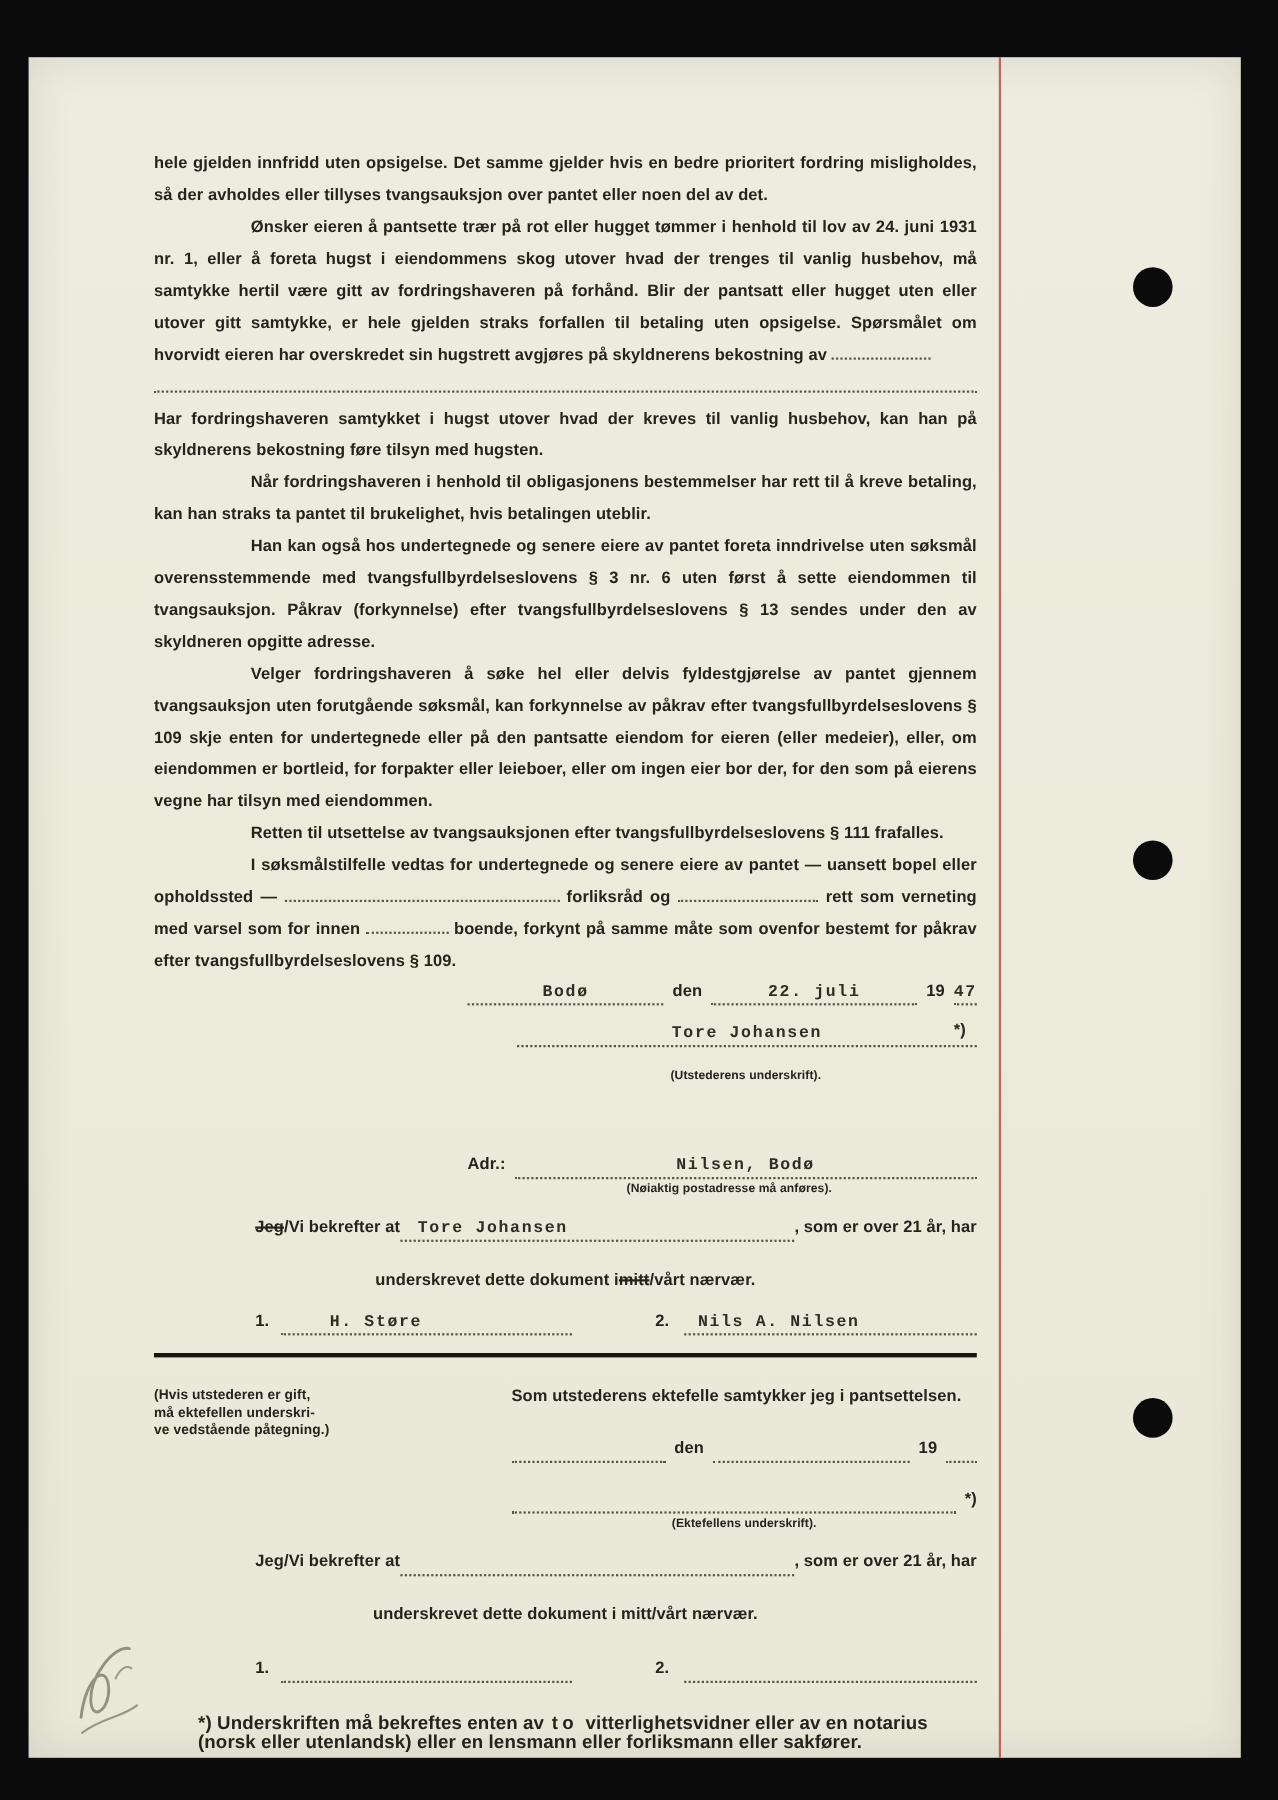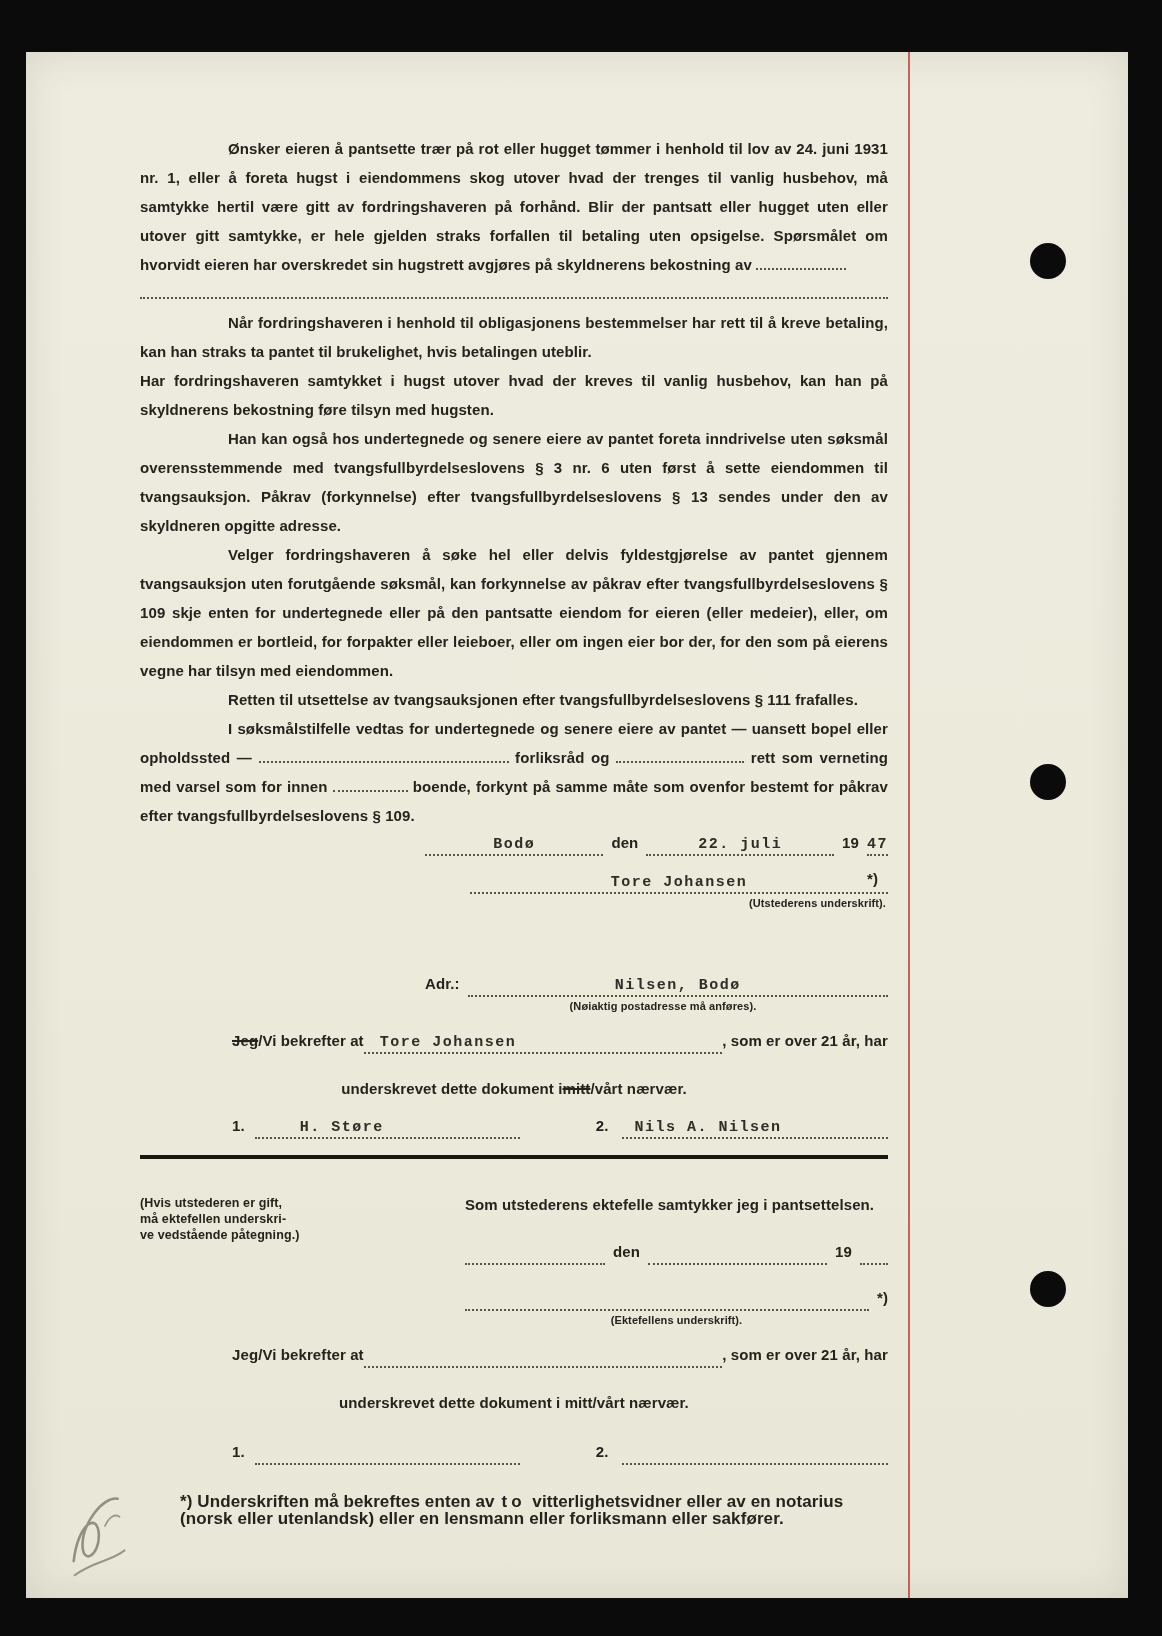"hele gjelden innfridd uten opsigelse." p.para { html: none -> <p>hele gjelden innfridd uten opsigelse. Det samme gjelder hvis en bedre prioritert fordring misligholdes, så der avholdes eller tillyses tvangsauksjon over pantet eller noen del av det.</p> }
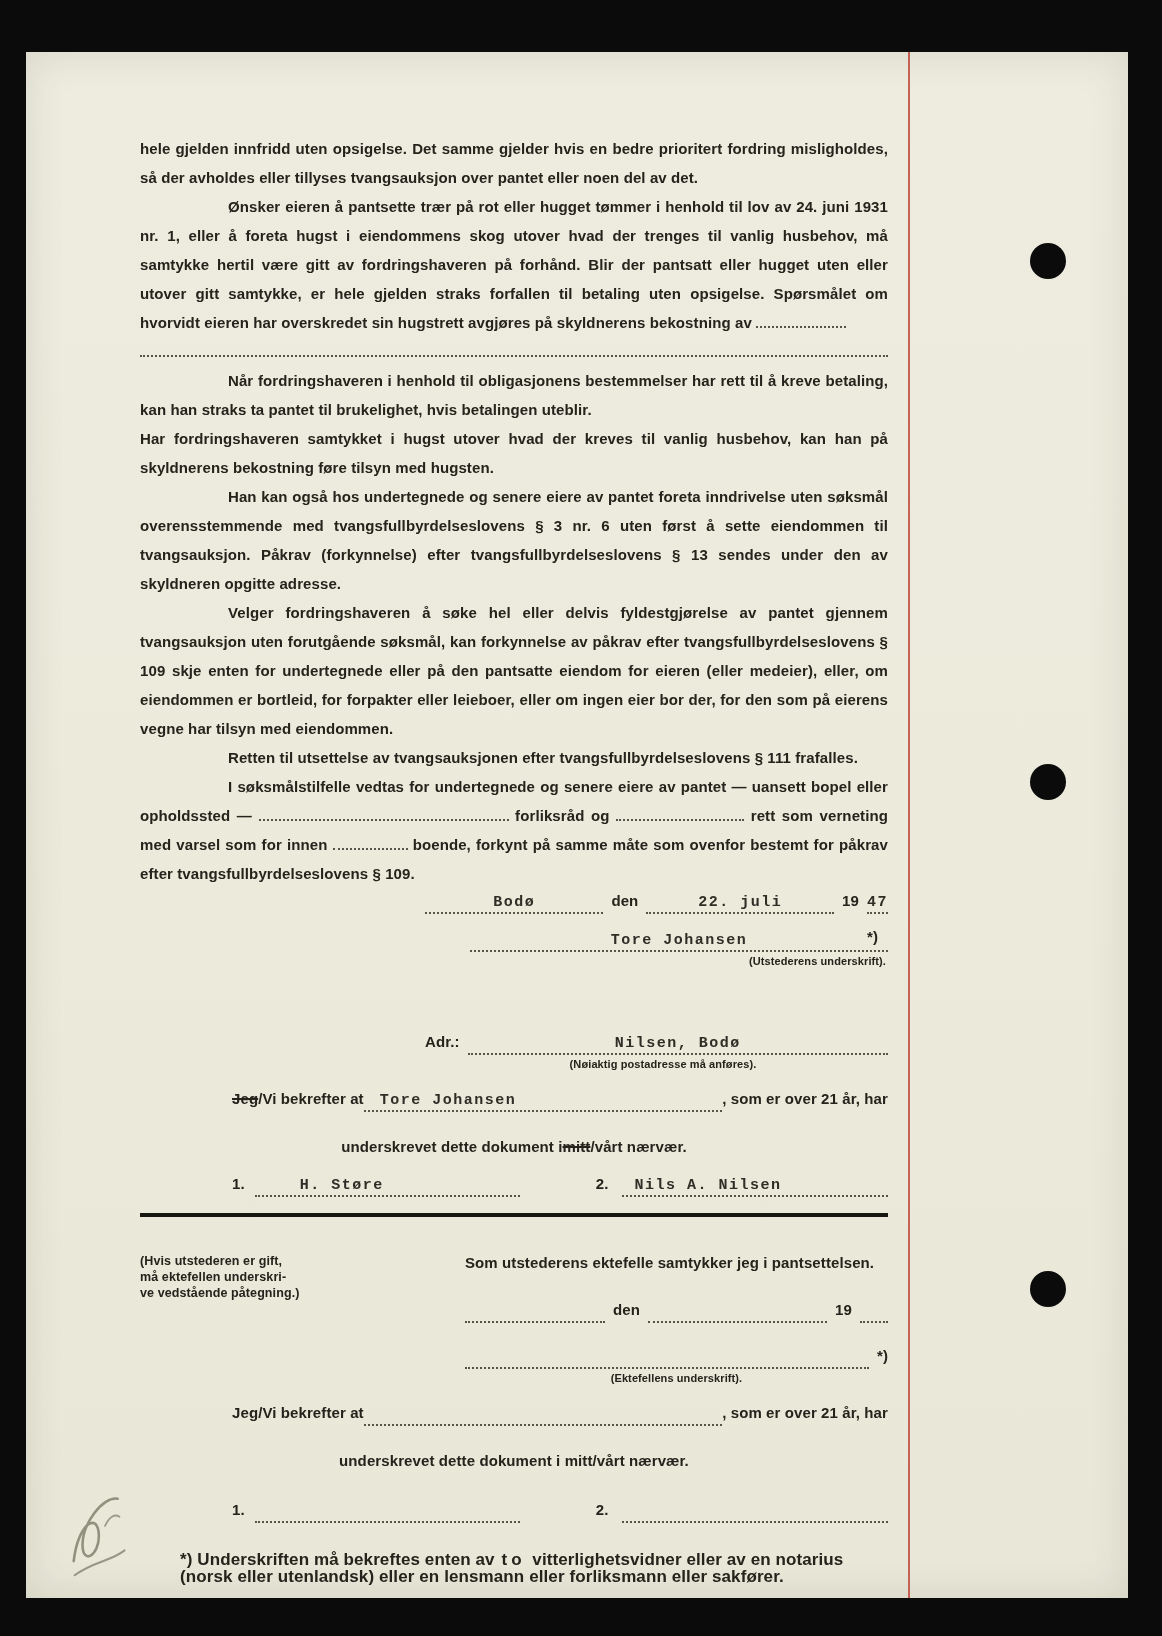"Når fordringshaveren i henhold til" p.para { order: before "Har fordringshaveren samtykket i hugst" -> after "Har fordringshaveren samtykket i hugst" }
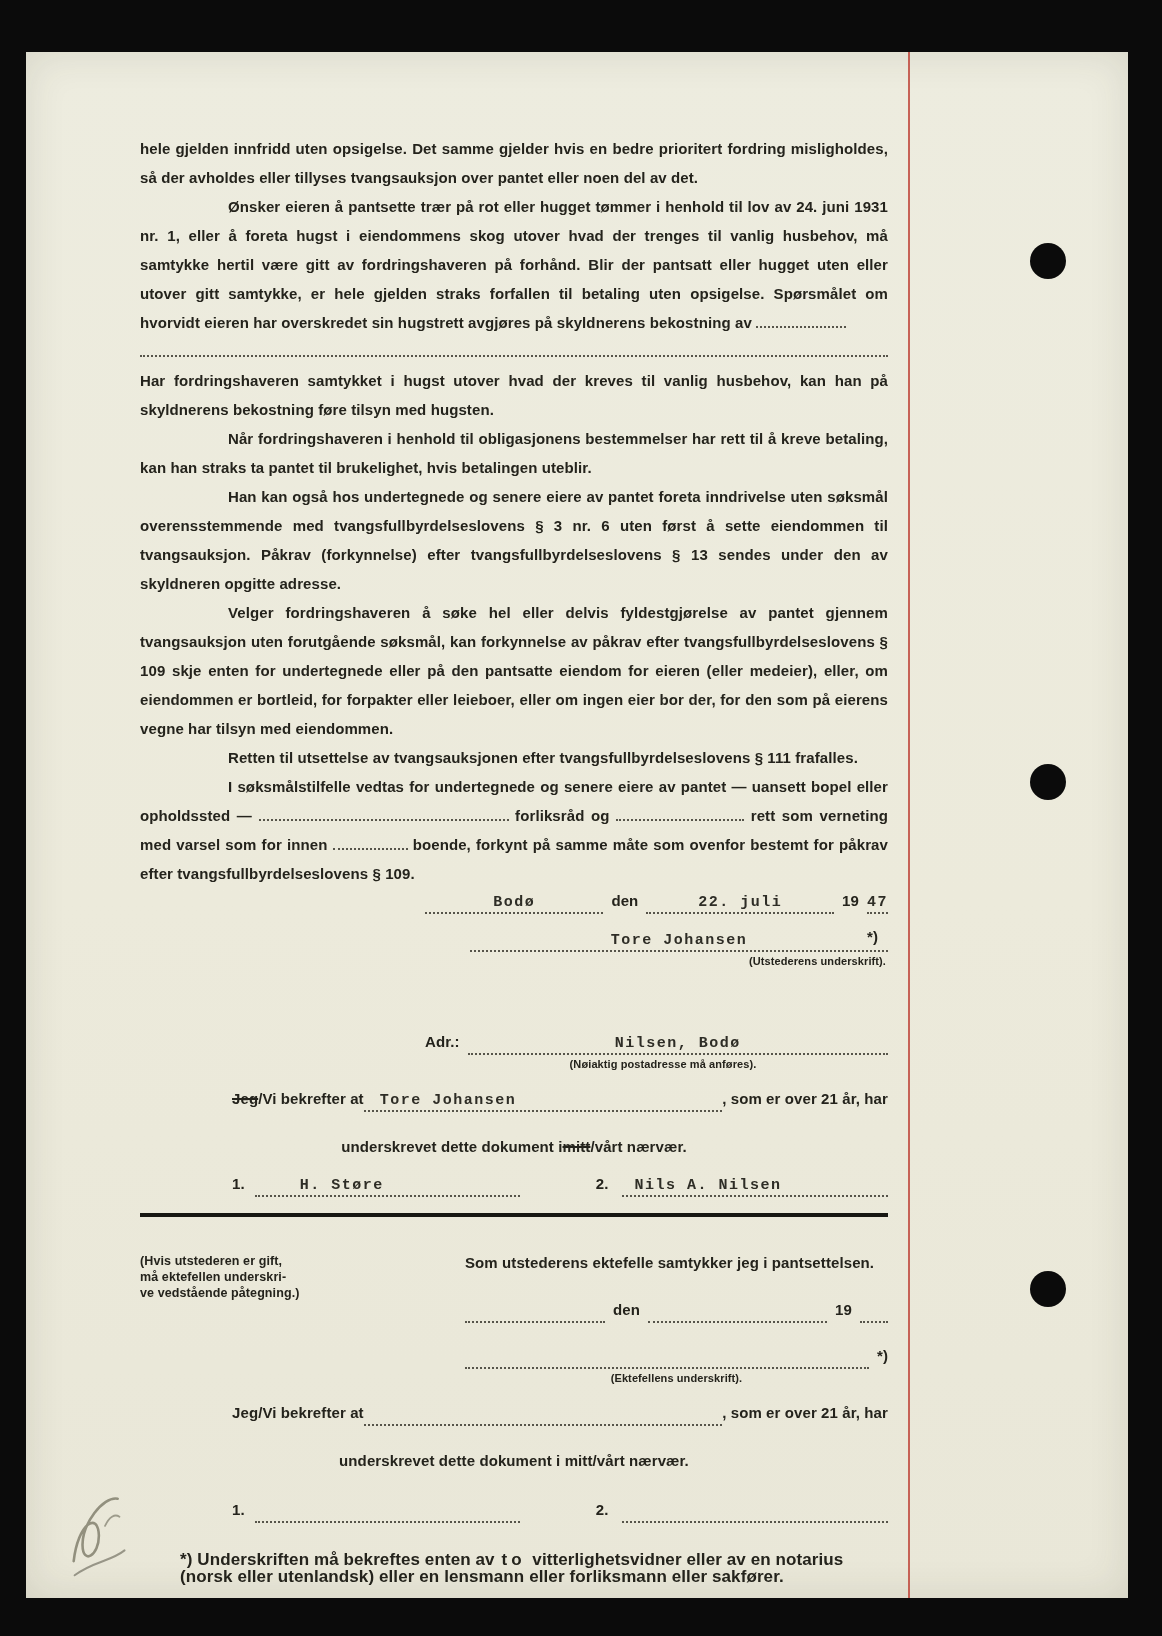"(Utstederens underskrift)." .cap-signer { margin-top: 2px -> 19px; text-align: right -> none }
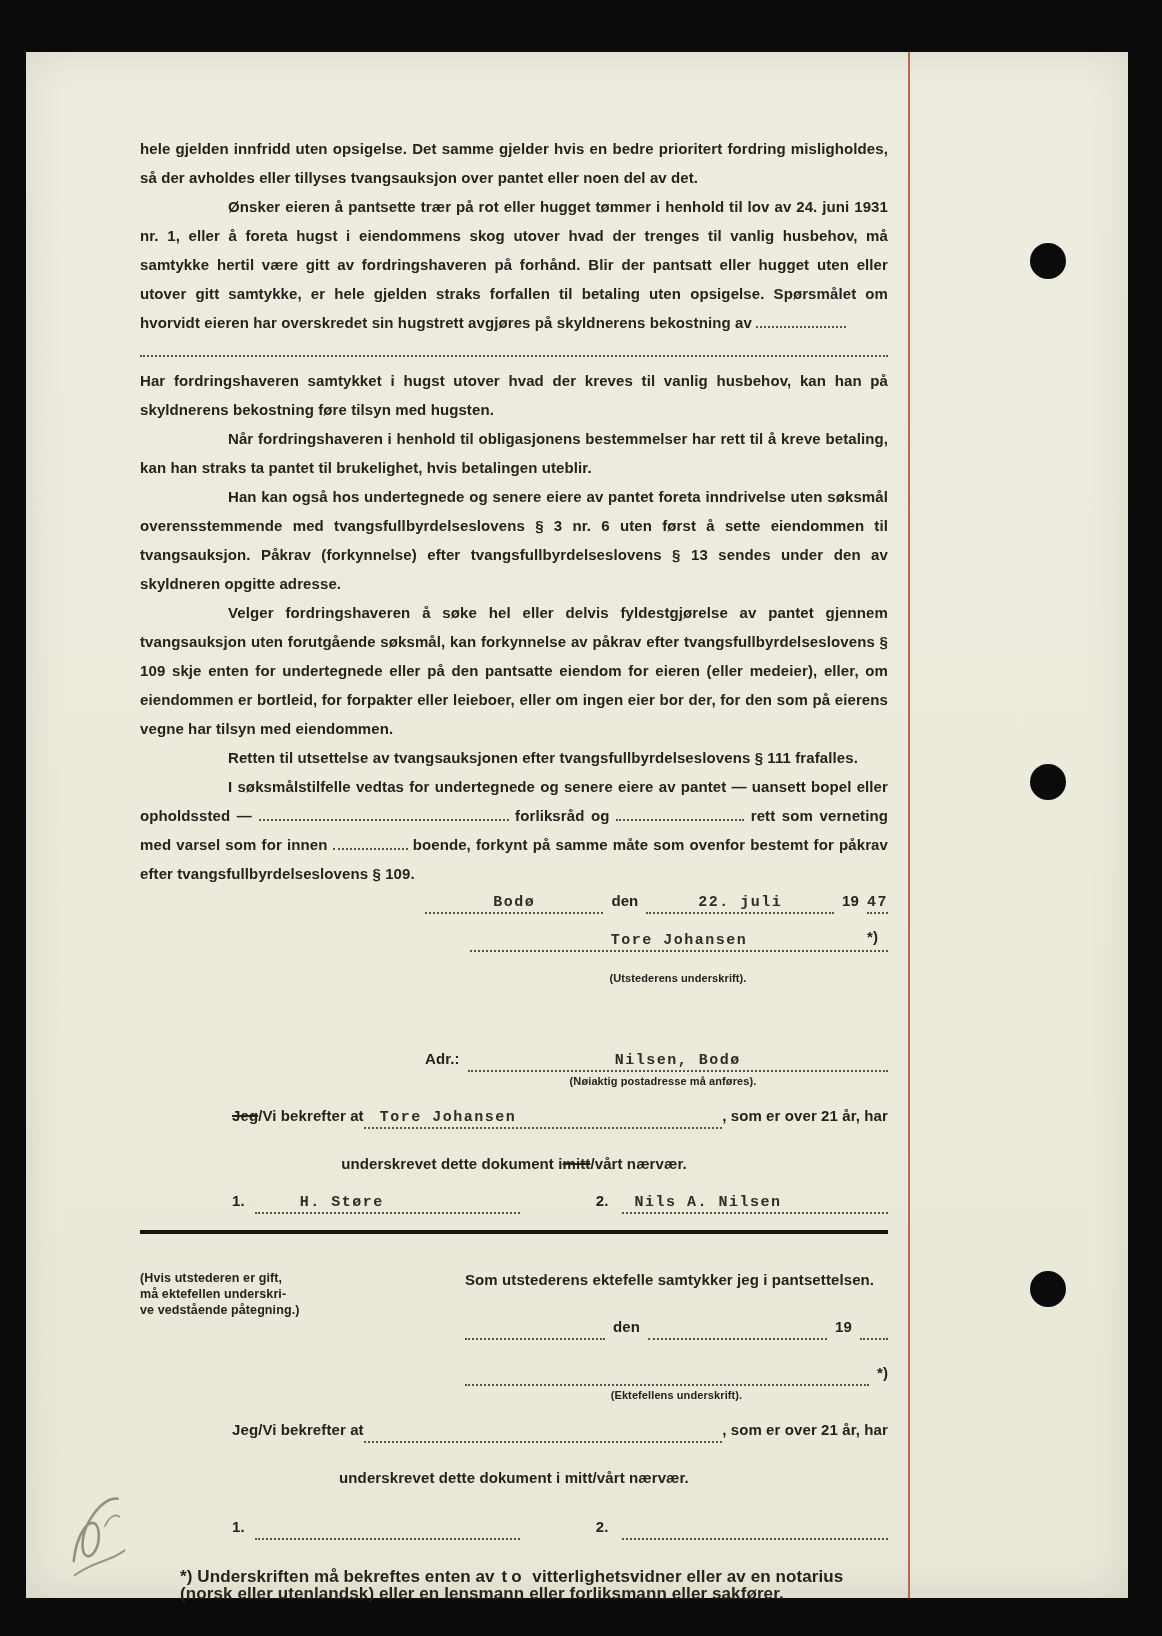"(Hvis utstederen er gift," .spouse { margin-top: 36px -> 26px }
